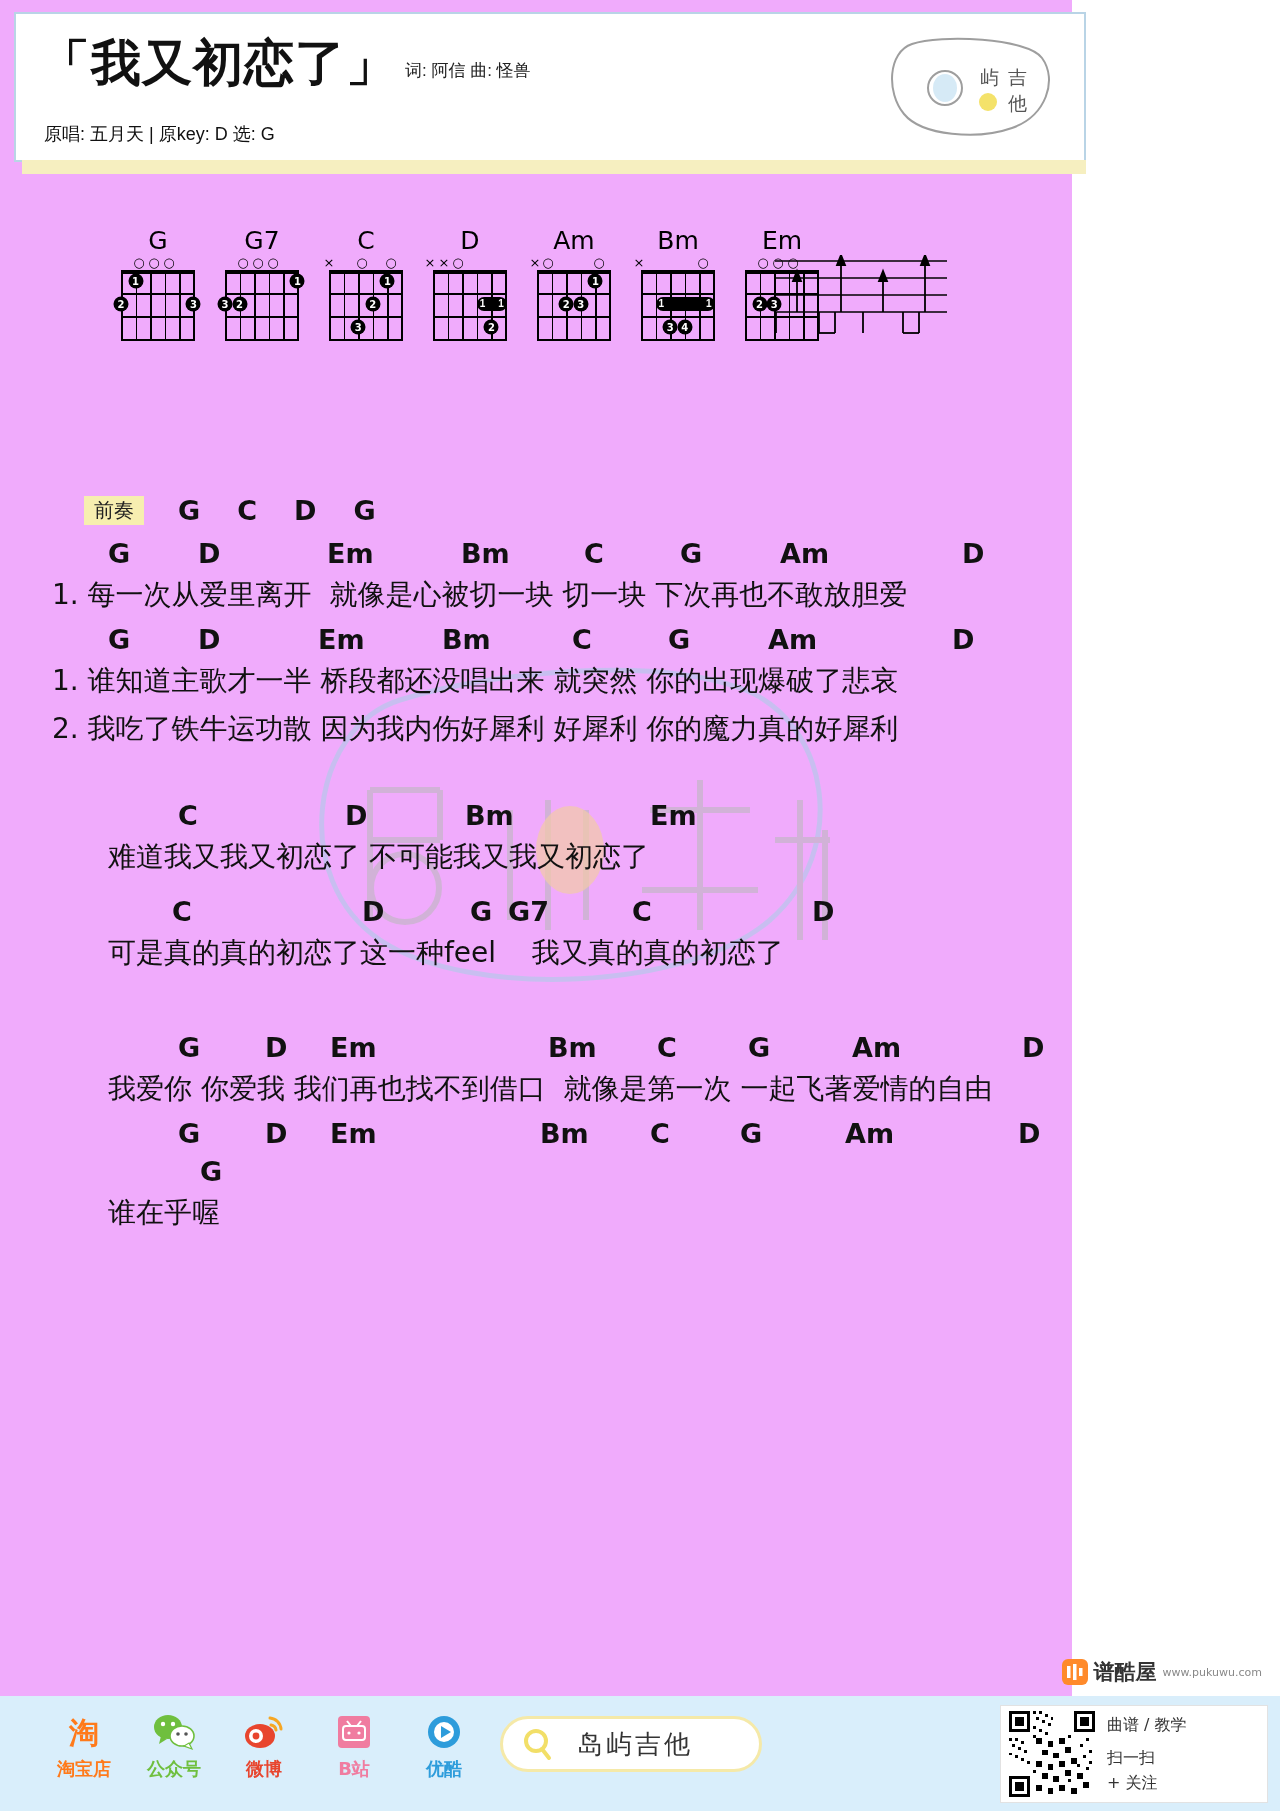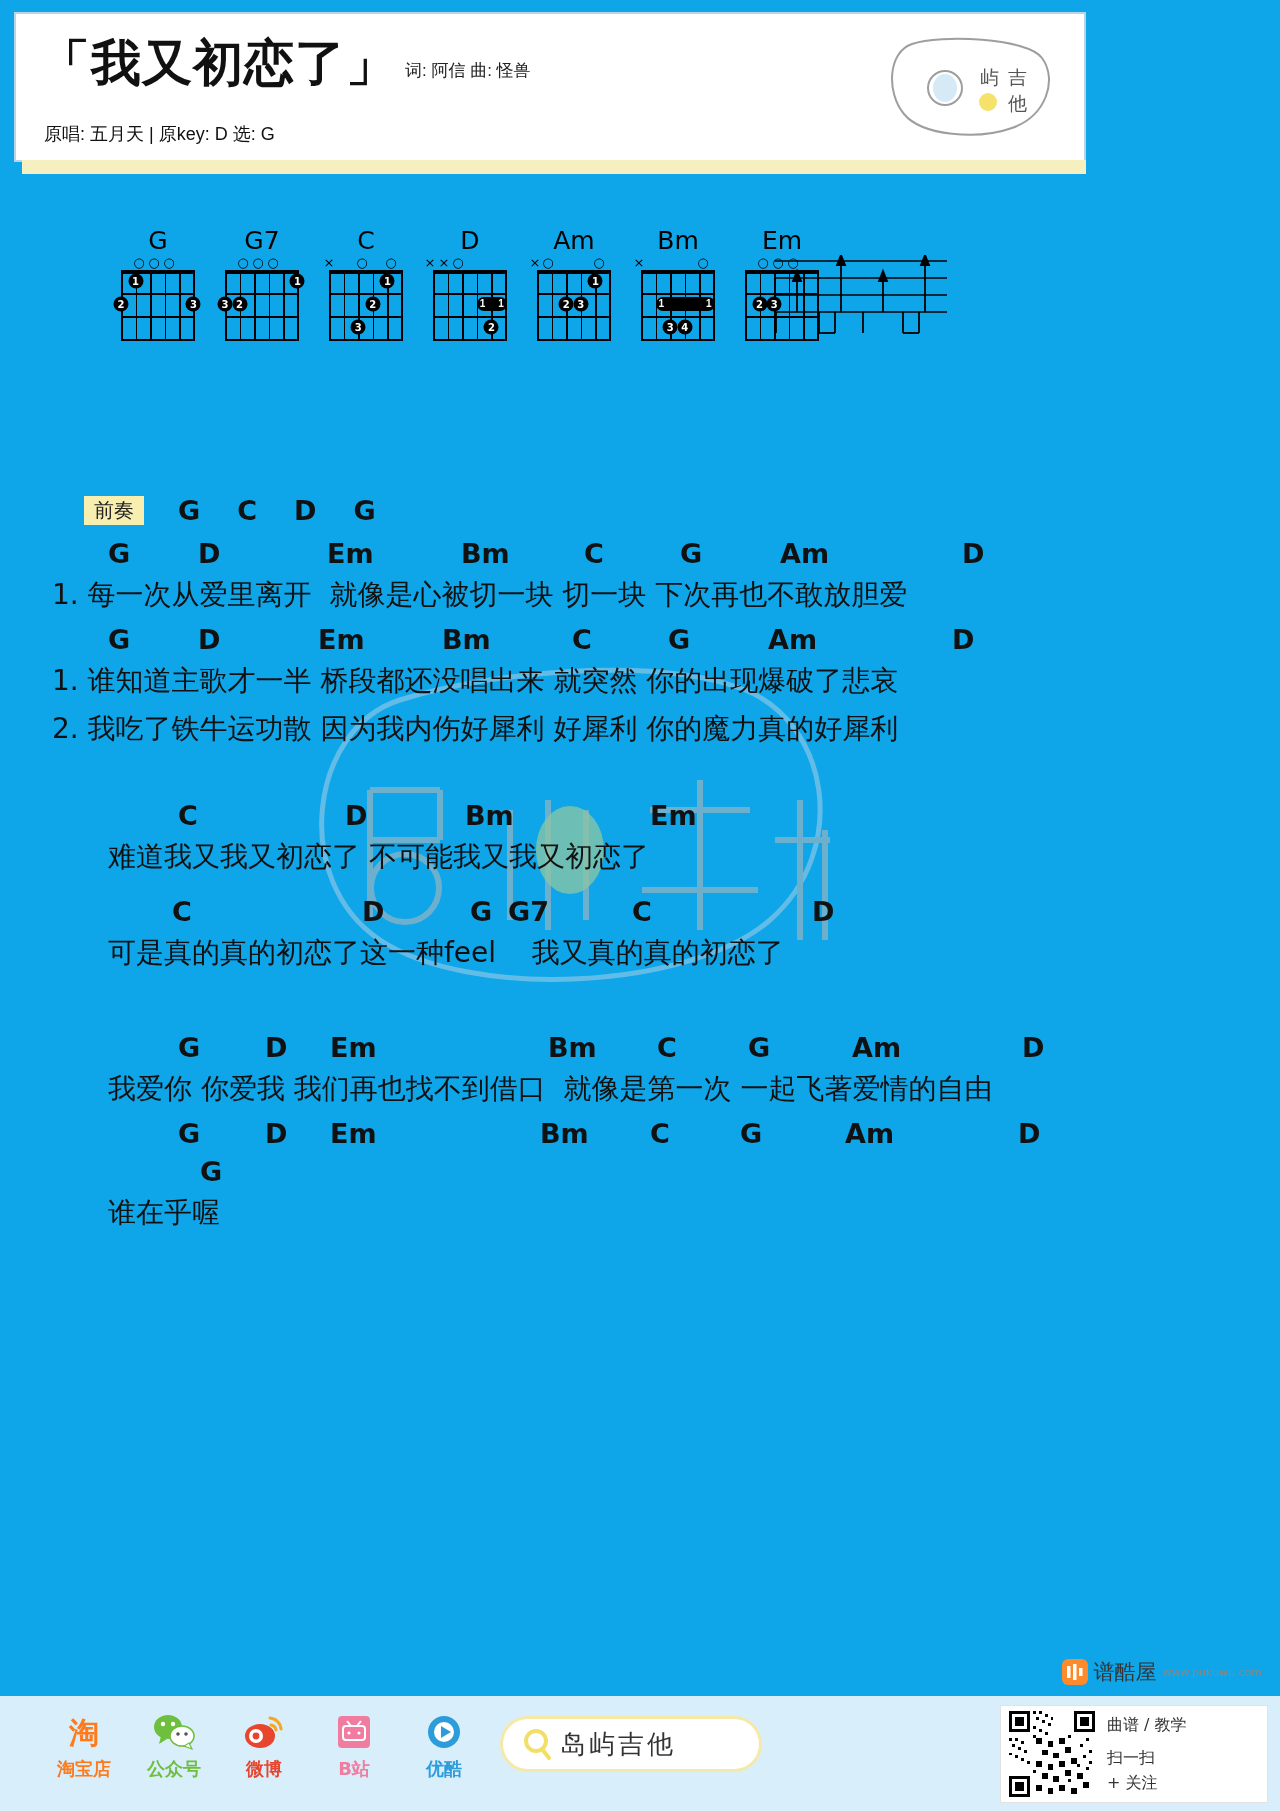"「我又初恋了」" .page { background: #0ea5e9 -> #f0abfc; width: 1280px -> 1072px }
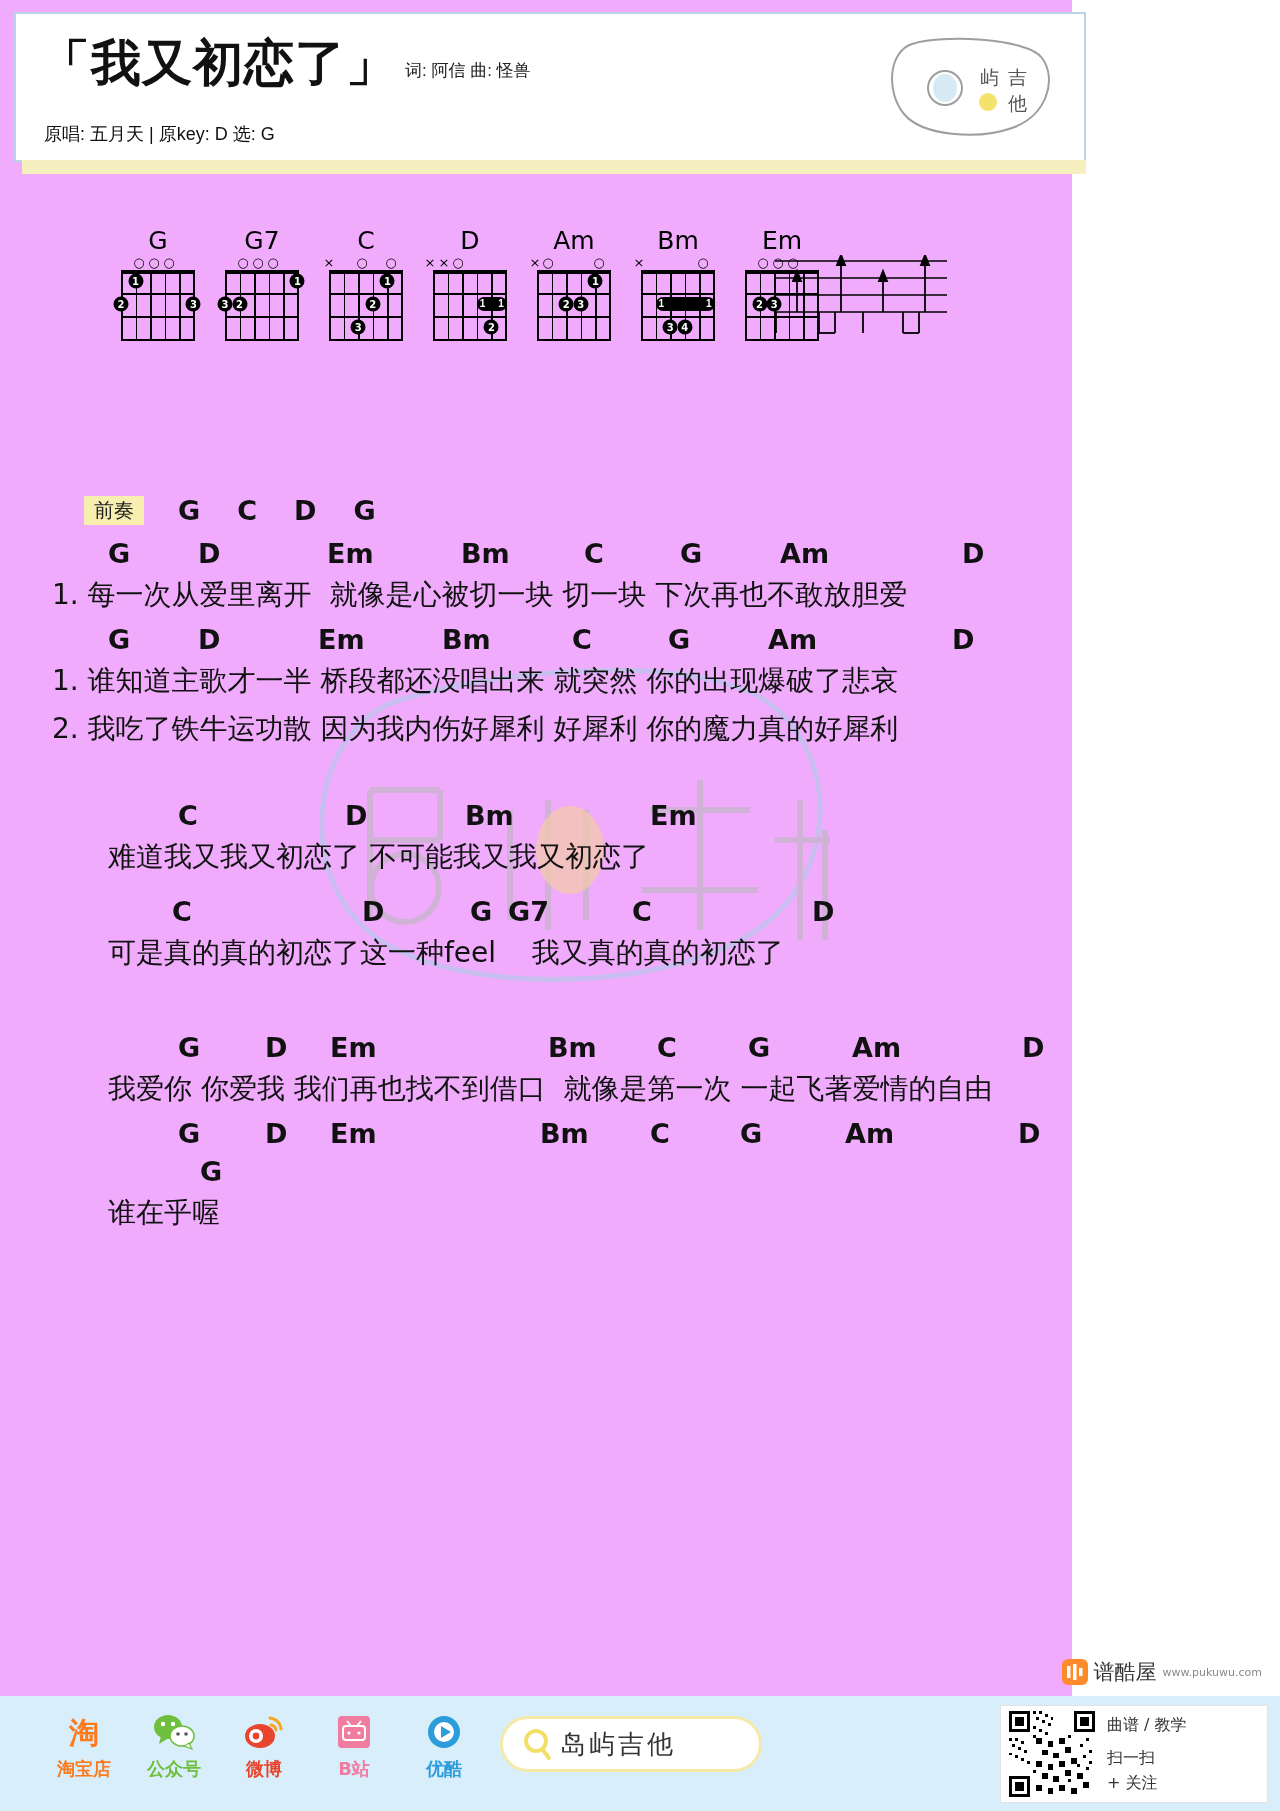"谱酷屋" .pkw .nm { font-weight: 400 -> 700 }
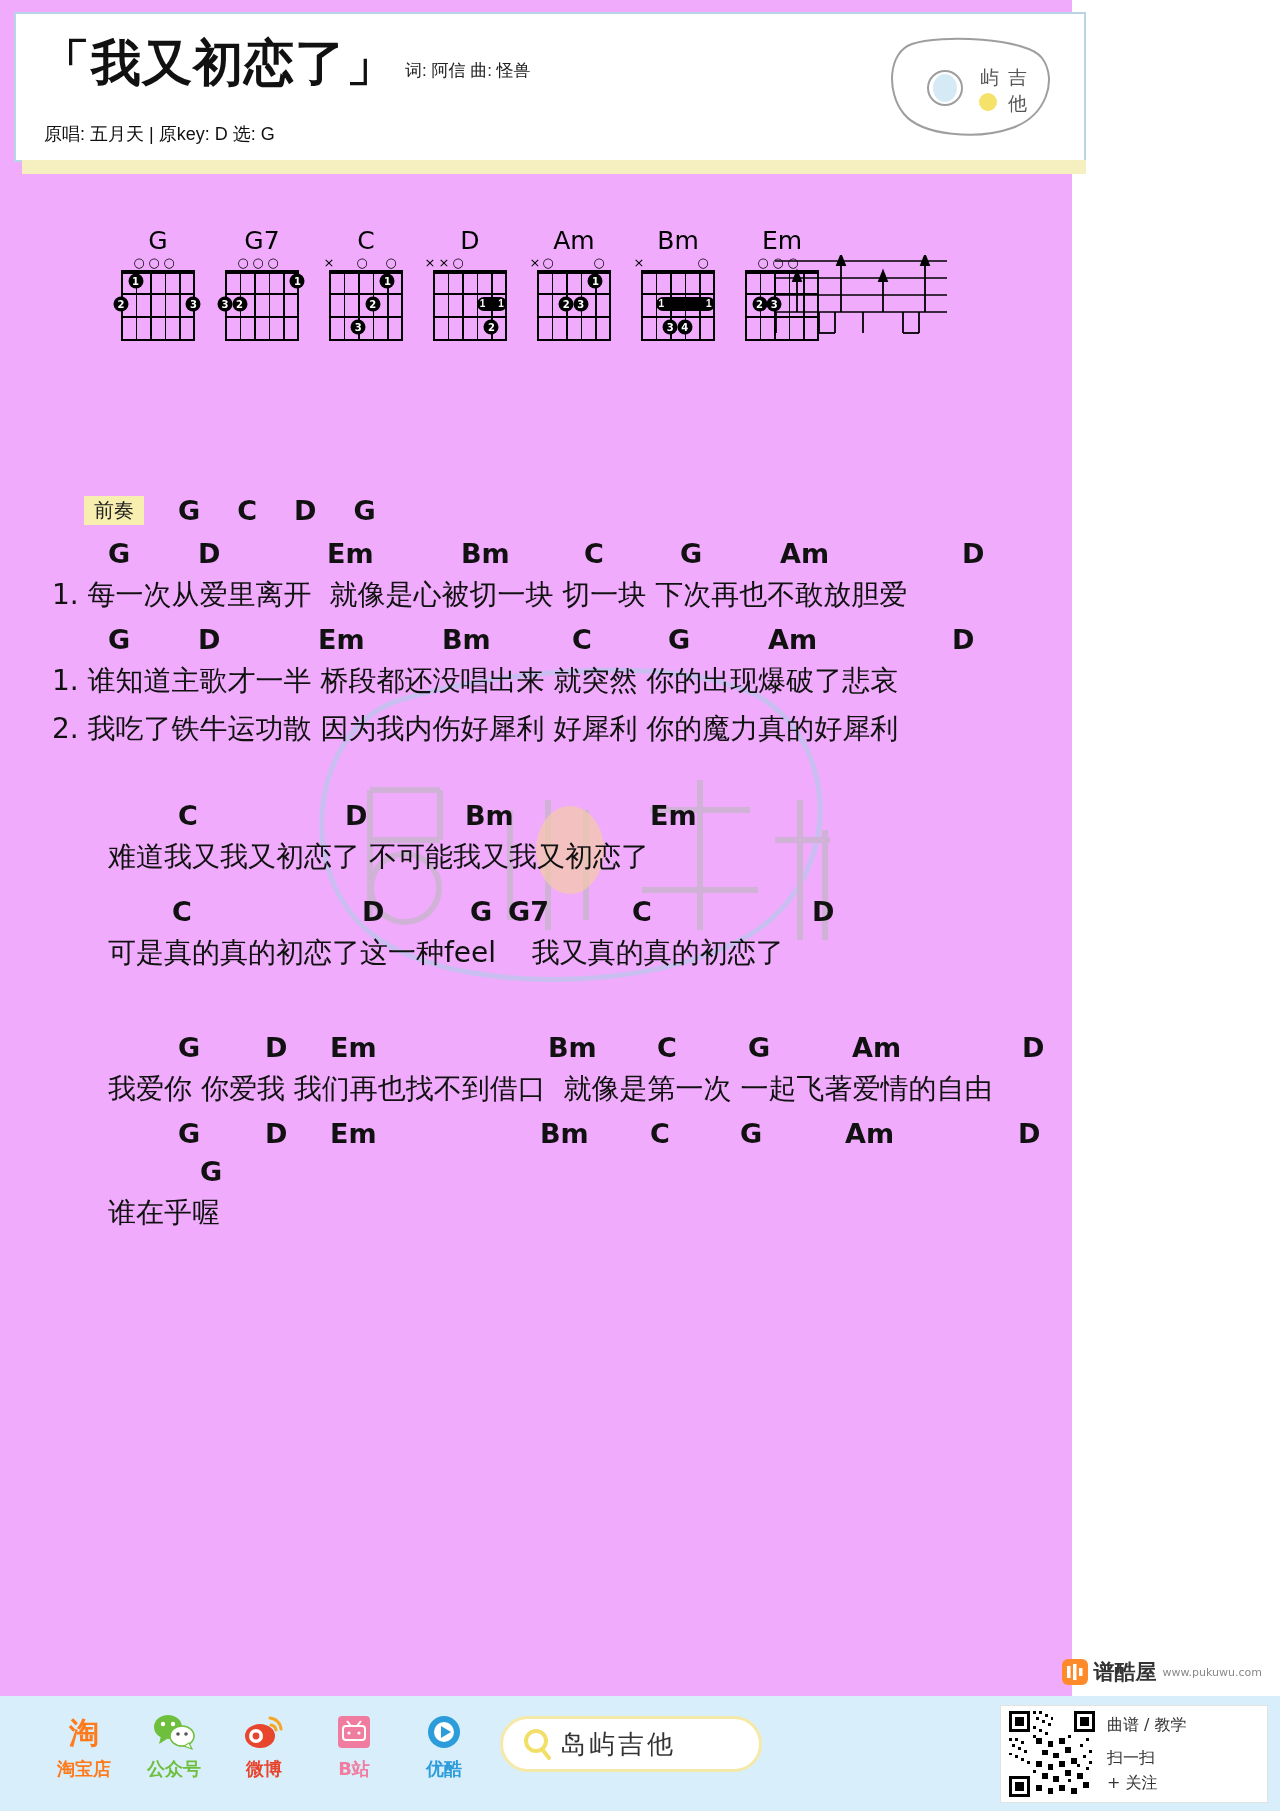"岛屿吉他" .search-pill { gap: 5px -> 22px }
